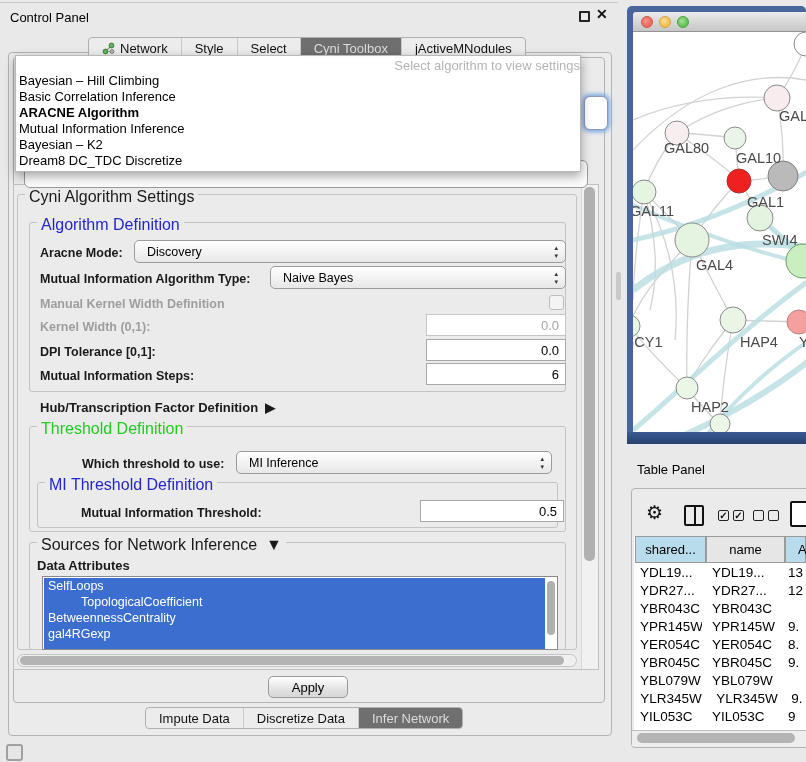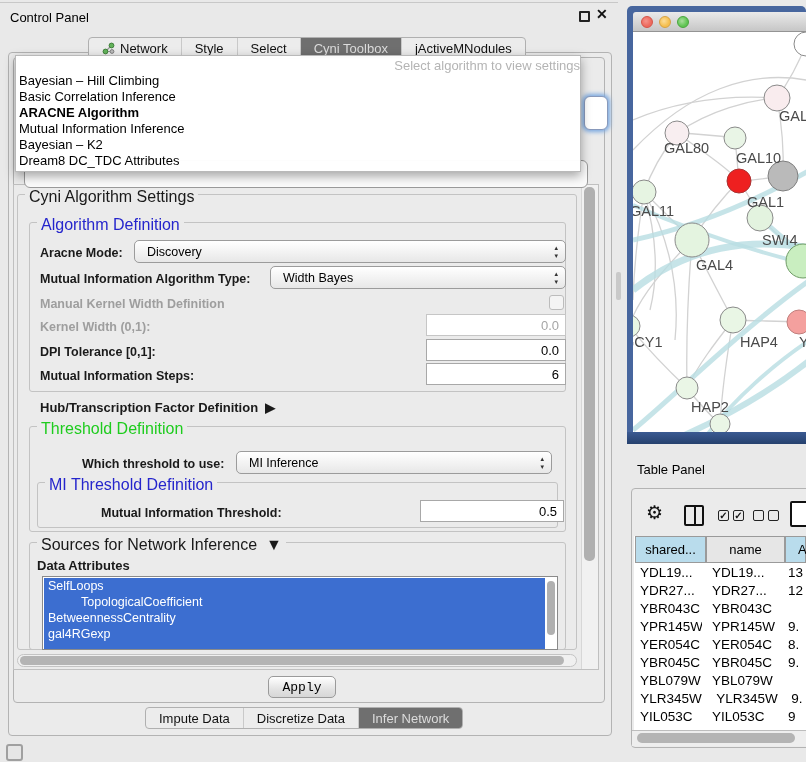"Dream8 DC_TDC Attributes" div.dd-item { text: Attributes -> Discretize }
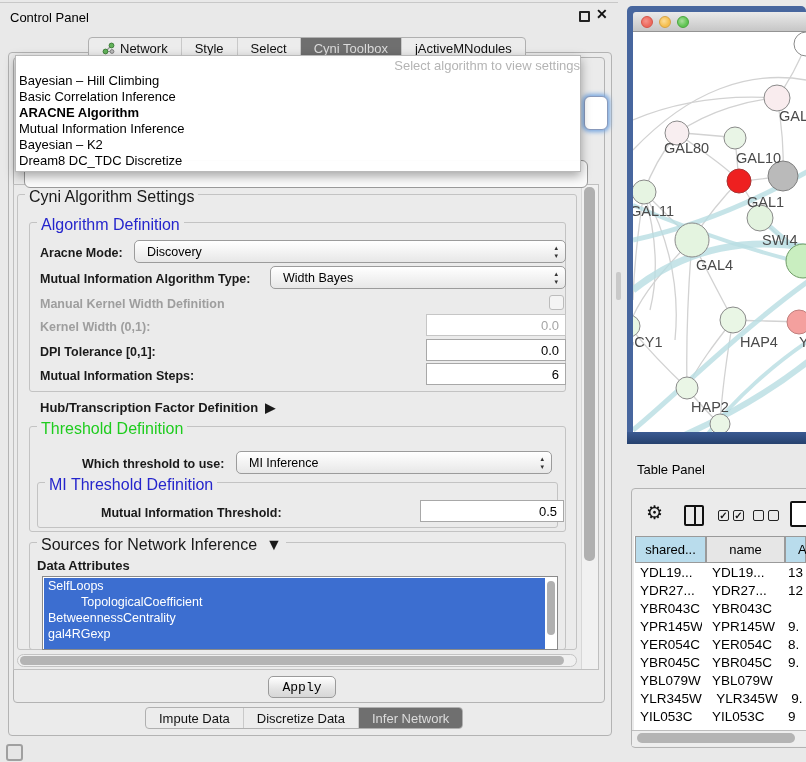"Width Bayes" span { text: Width -> Naive }
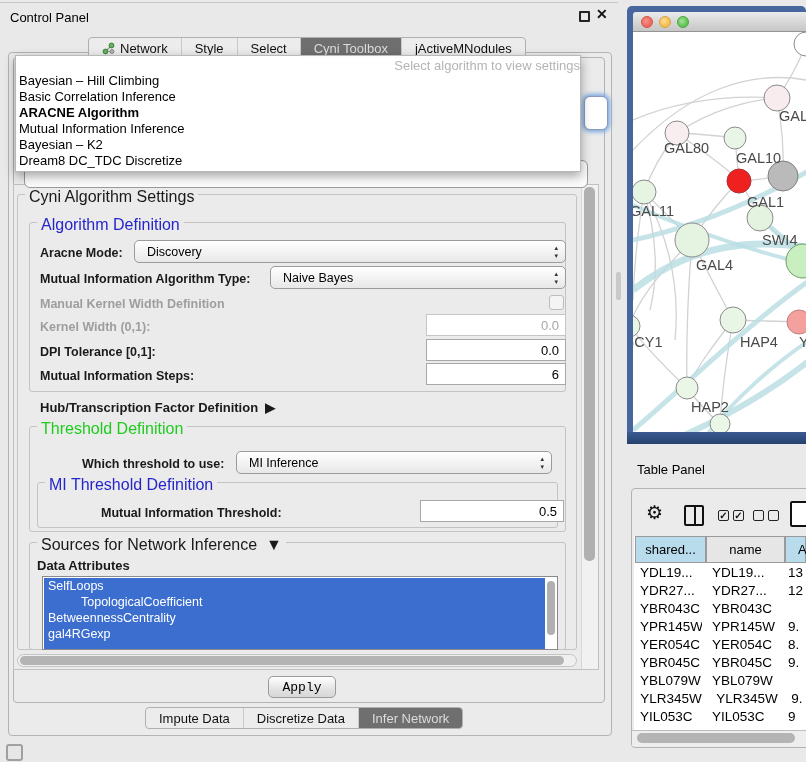"Mutual Information Threshold:" div.lbl { left: 64px -> 44px }
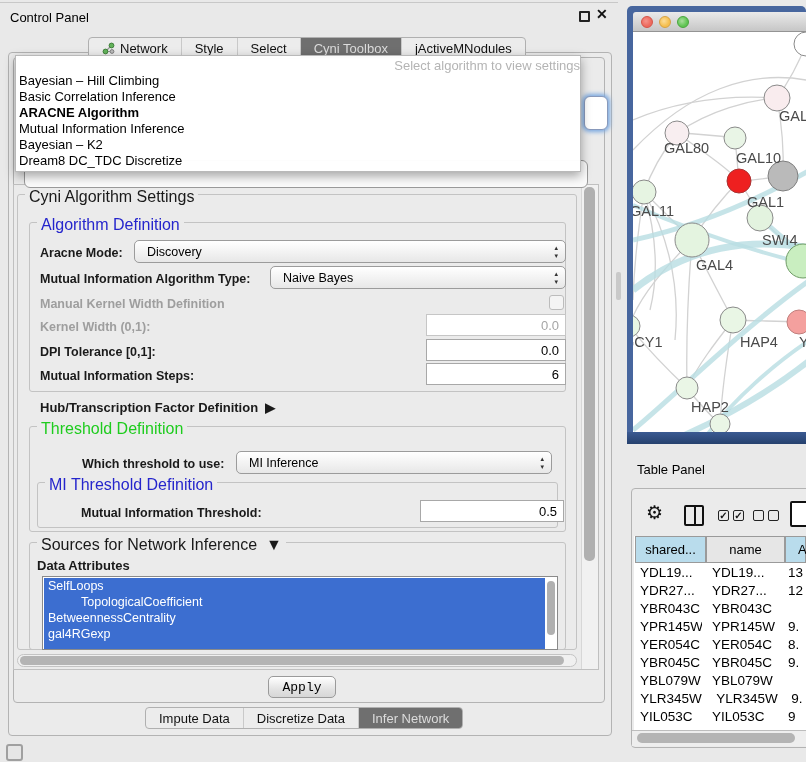"Apply" div.button { font-family: Liberation Mono, monospace -> none; width: 68px -> 80px }
